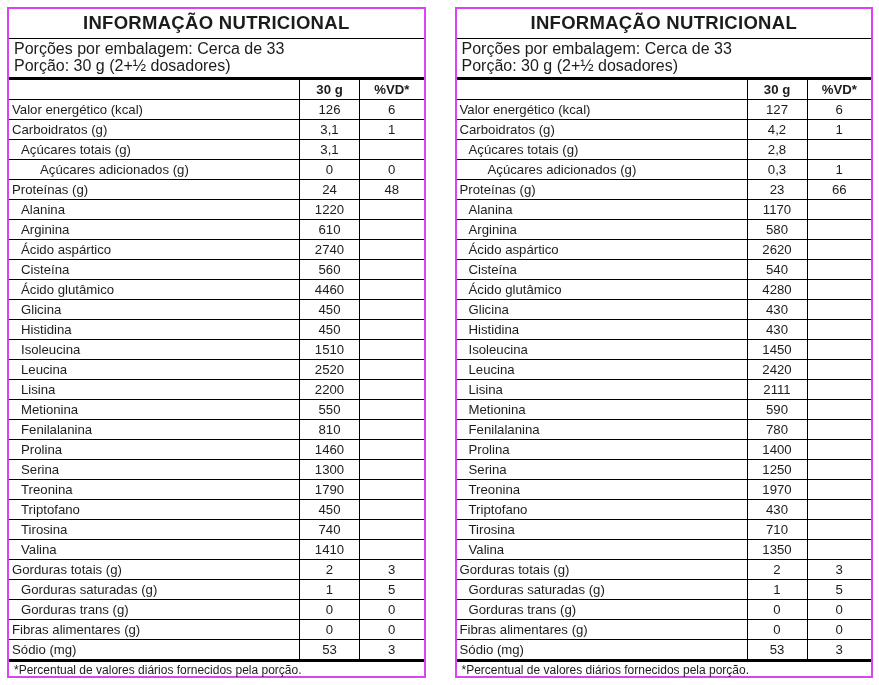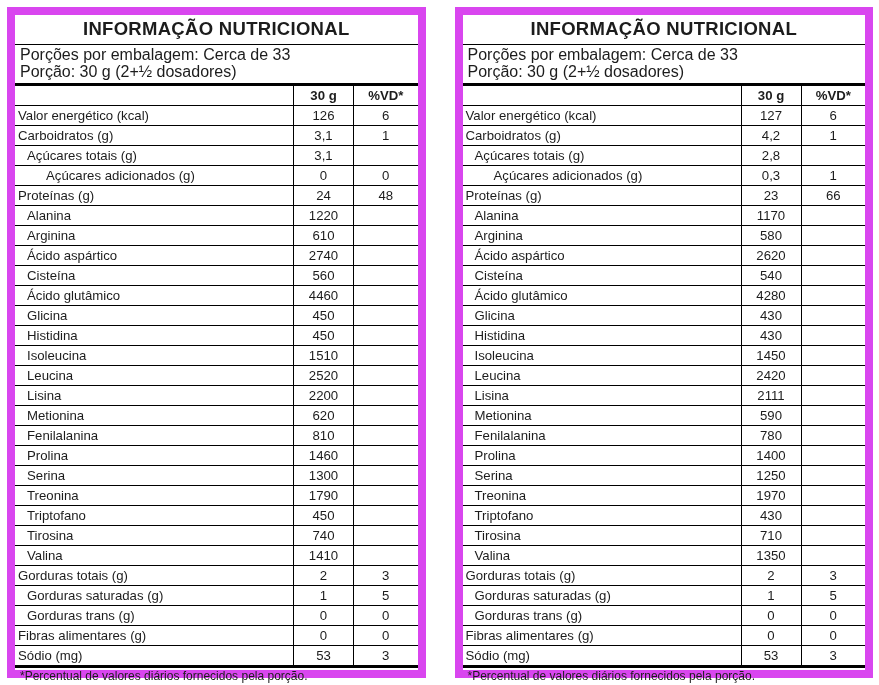"INFORMAÇÃO NUTRICIONAL" .nutri-box { border: 8px solid #d946ef -> 2px solid #d946ef }
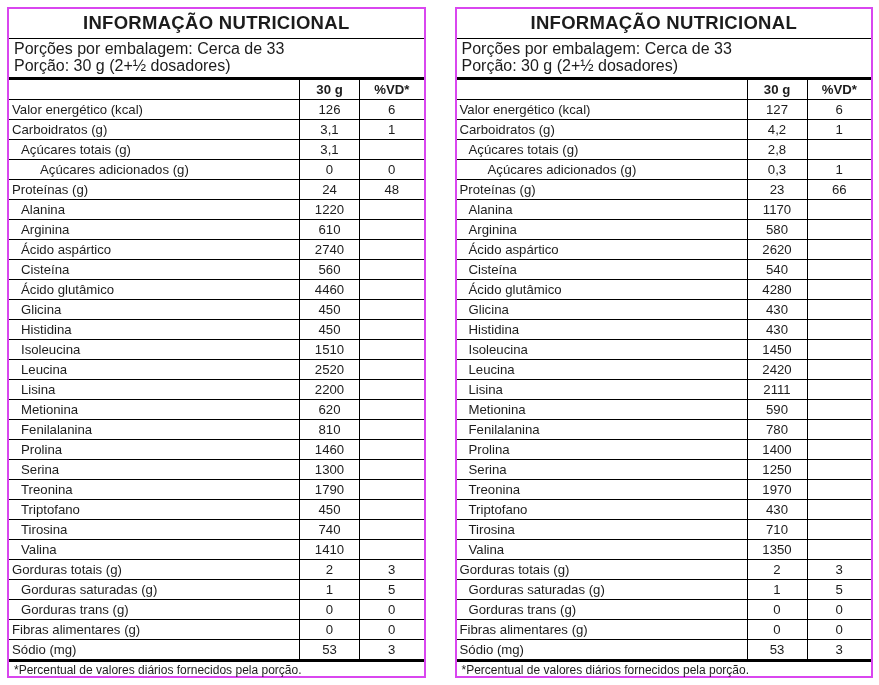"620" td { text: 620 -> 550 }
